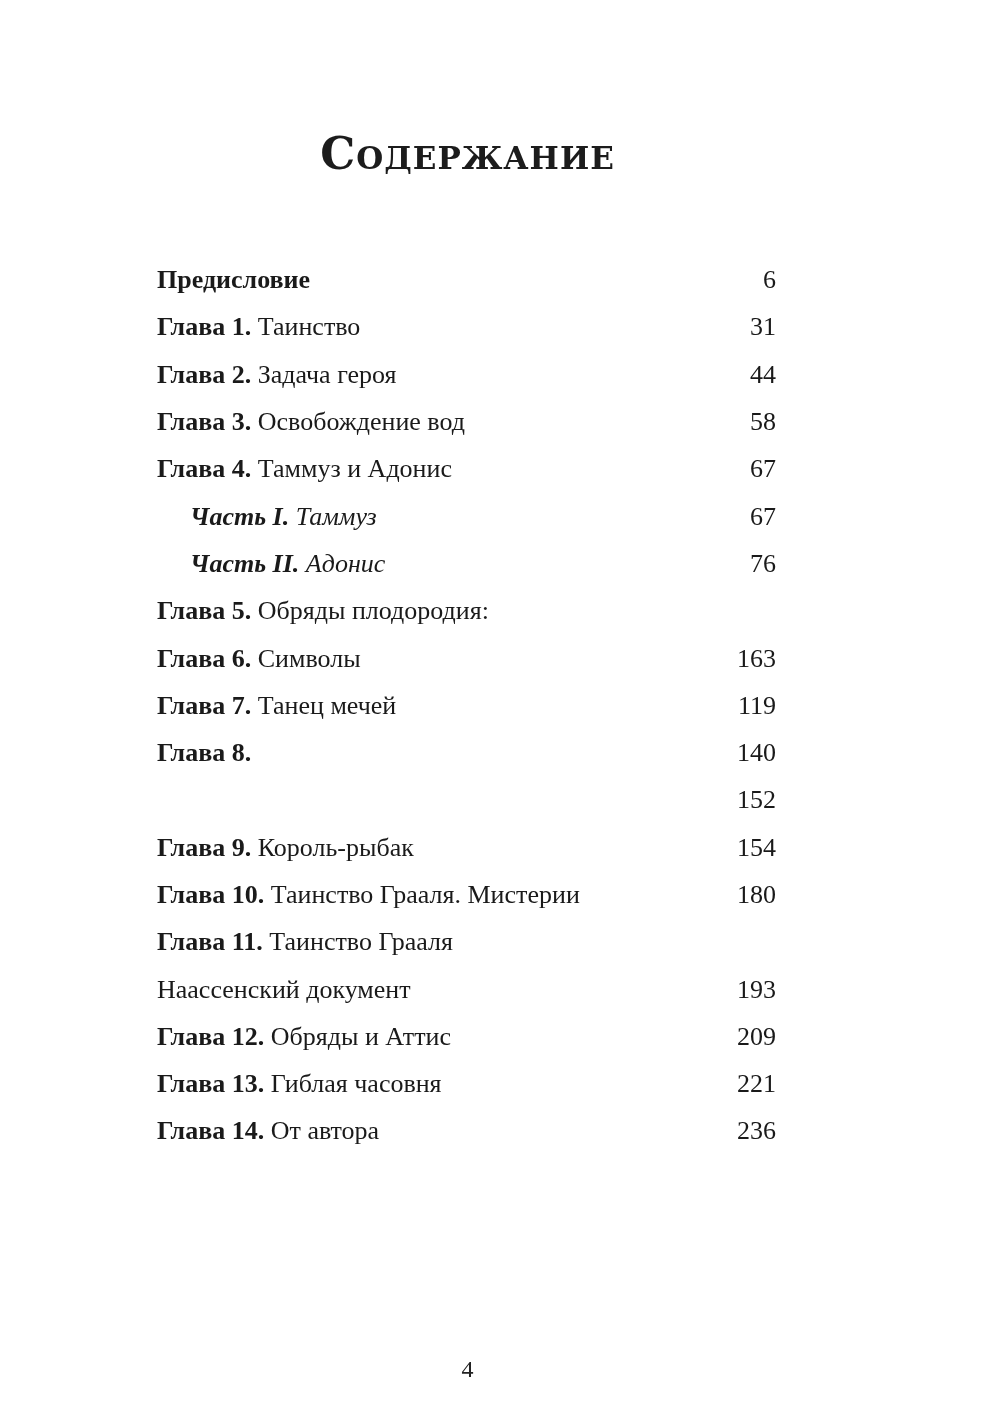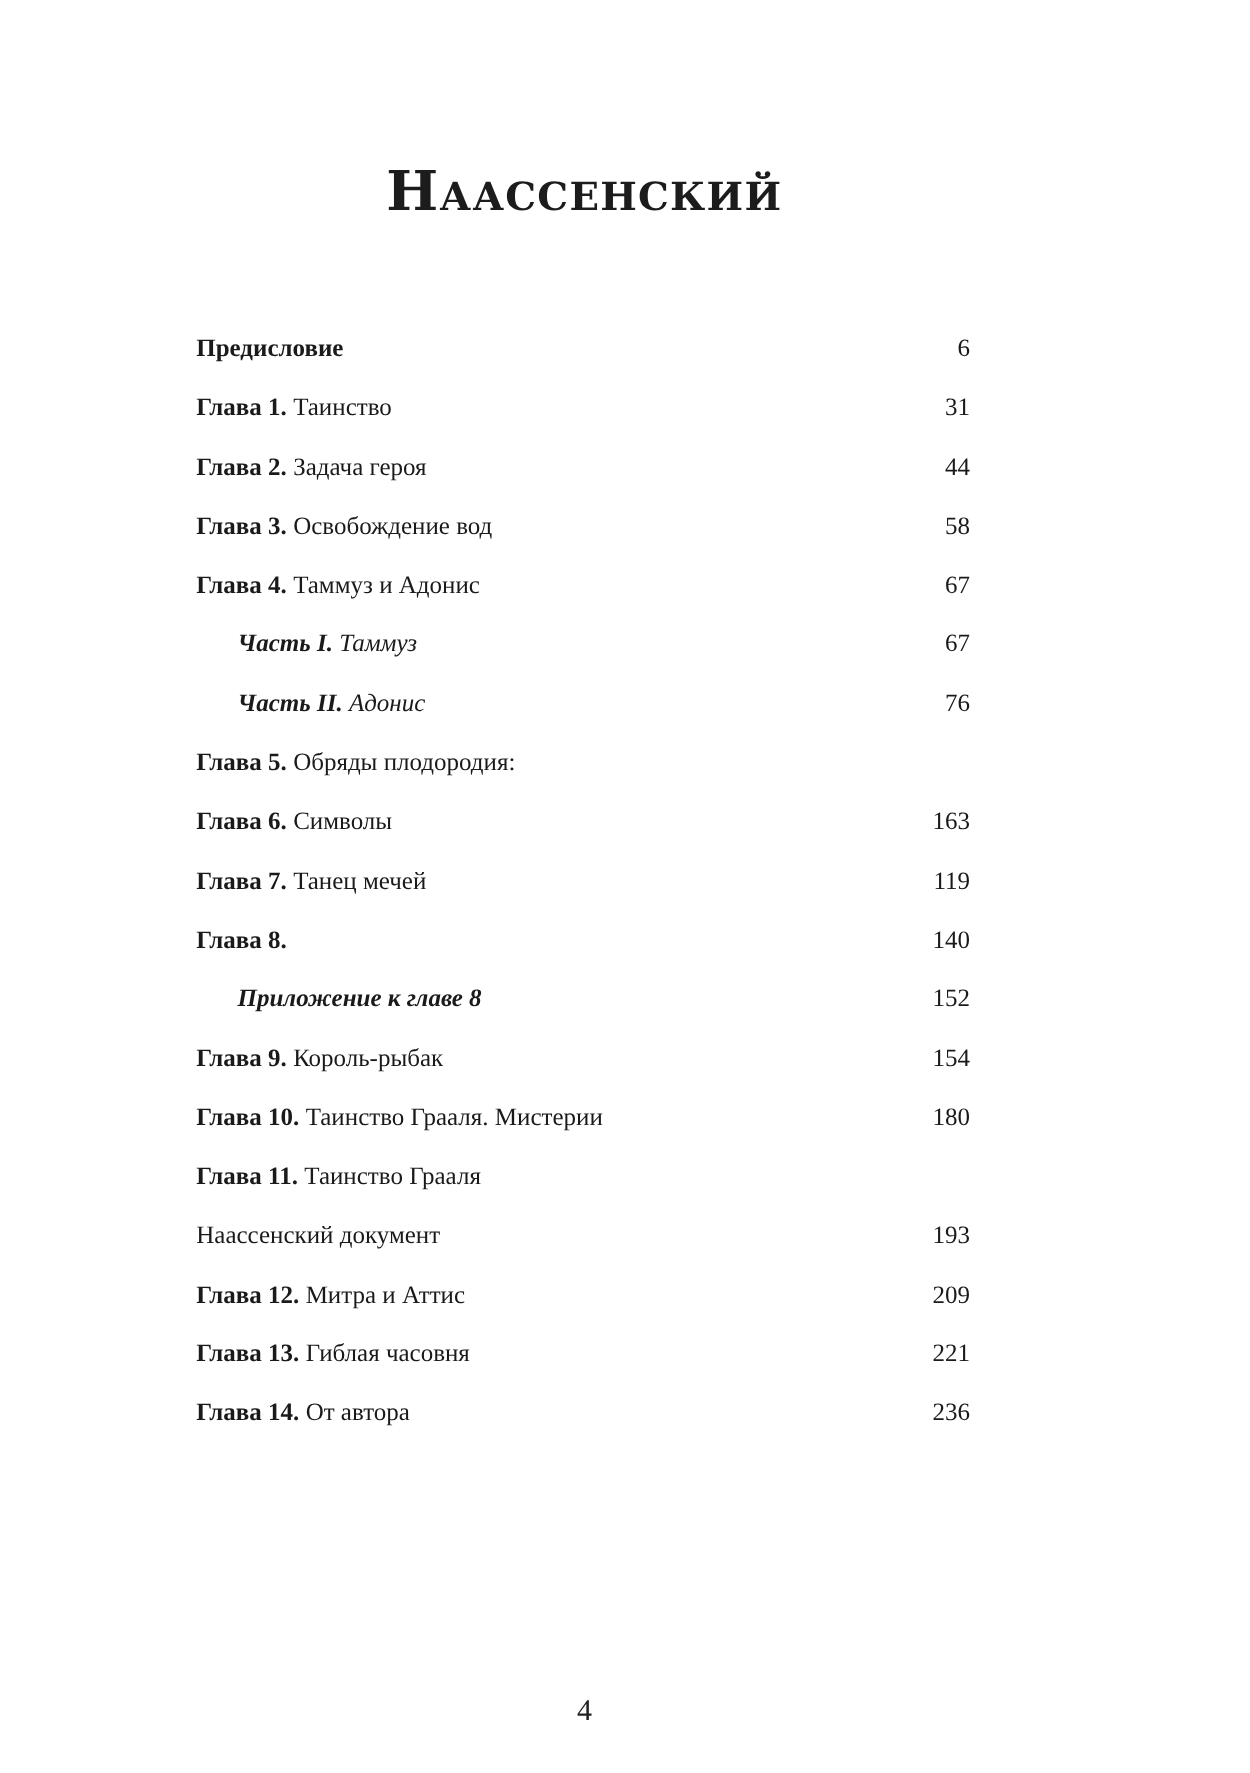"Наассенский" div.page-title { text: Наассенский -> Содержание }
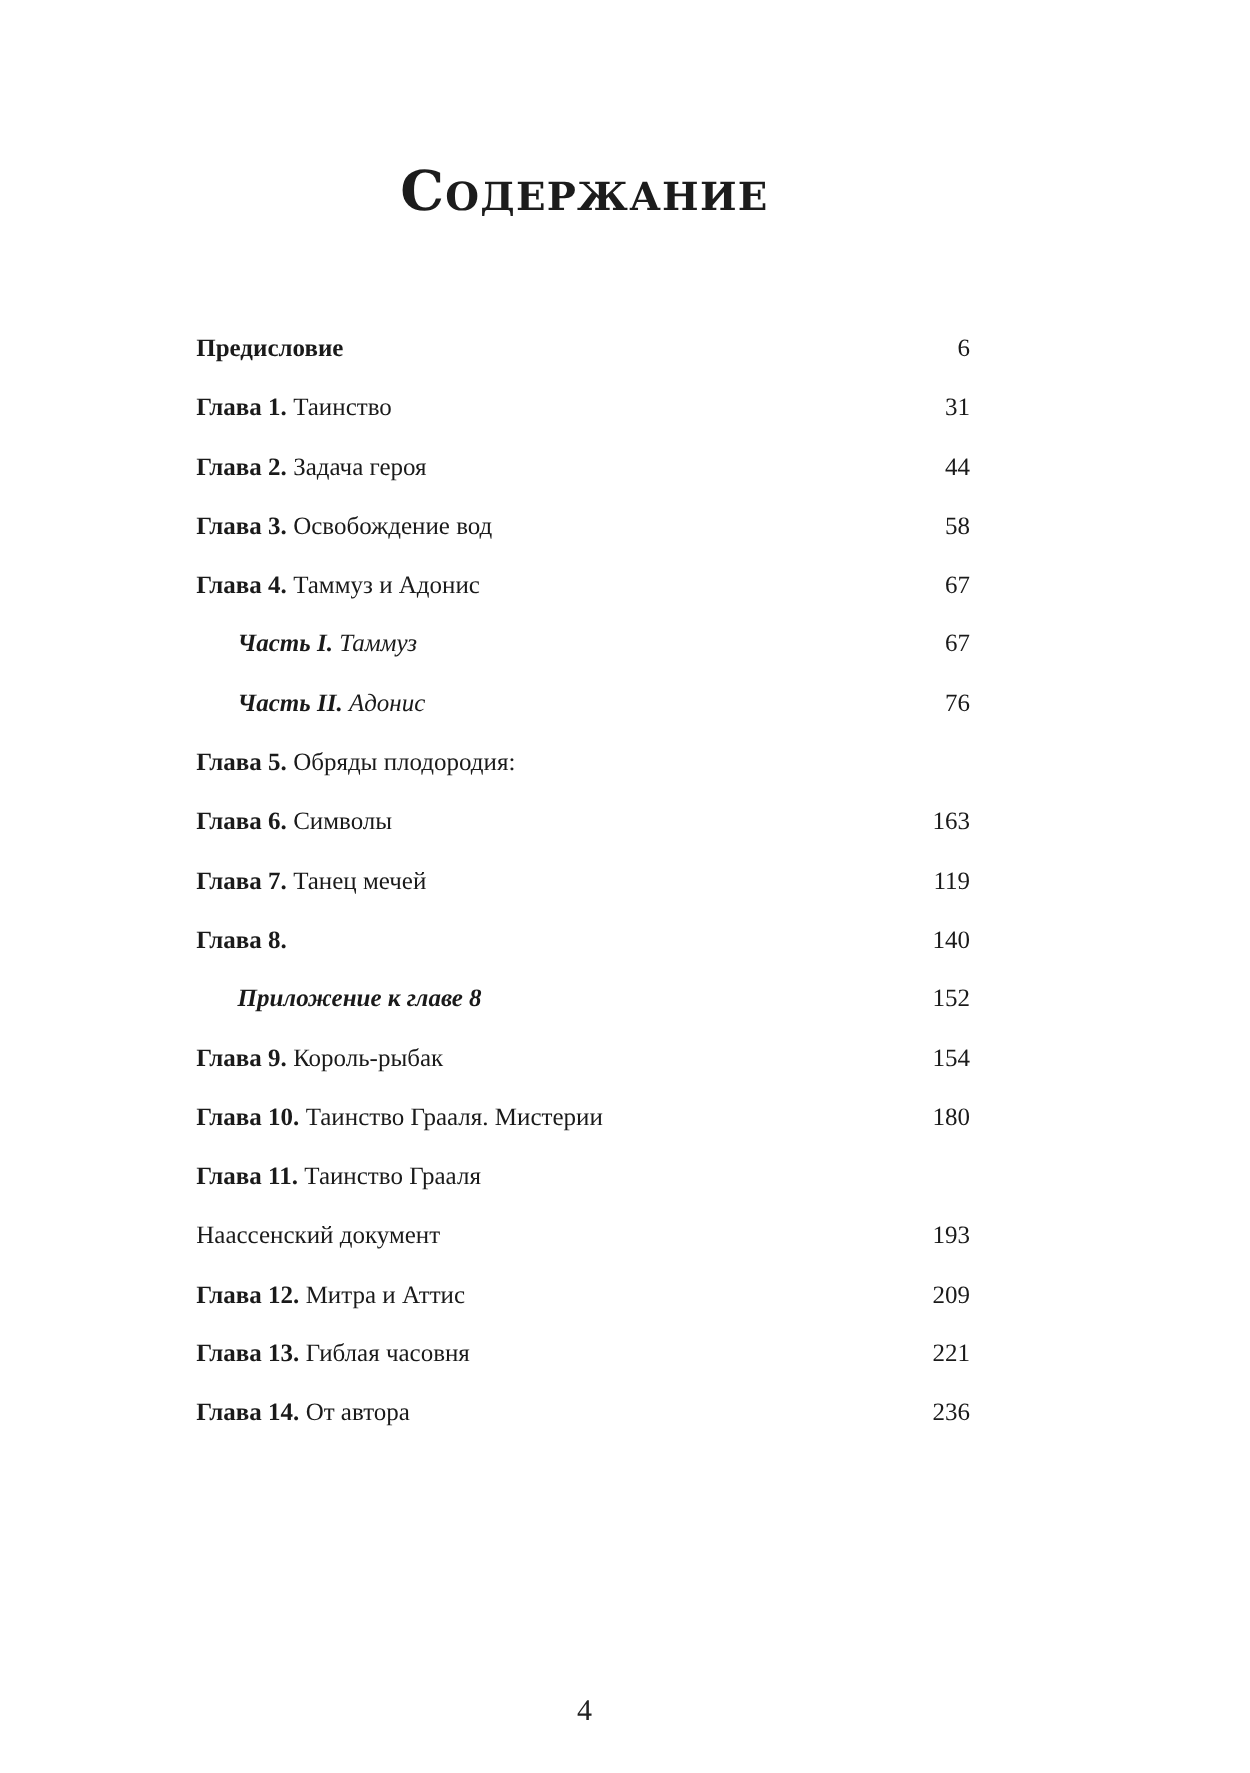"Предисловие" .toc-row { align-items: flex-start -> center; font-size: 20px -> 26px }
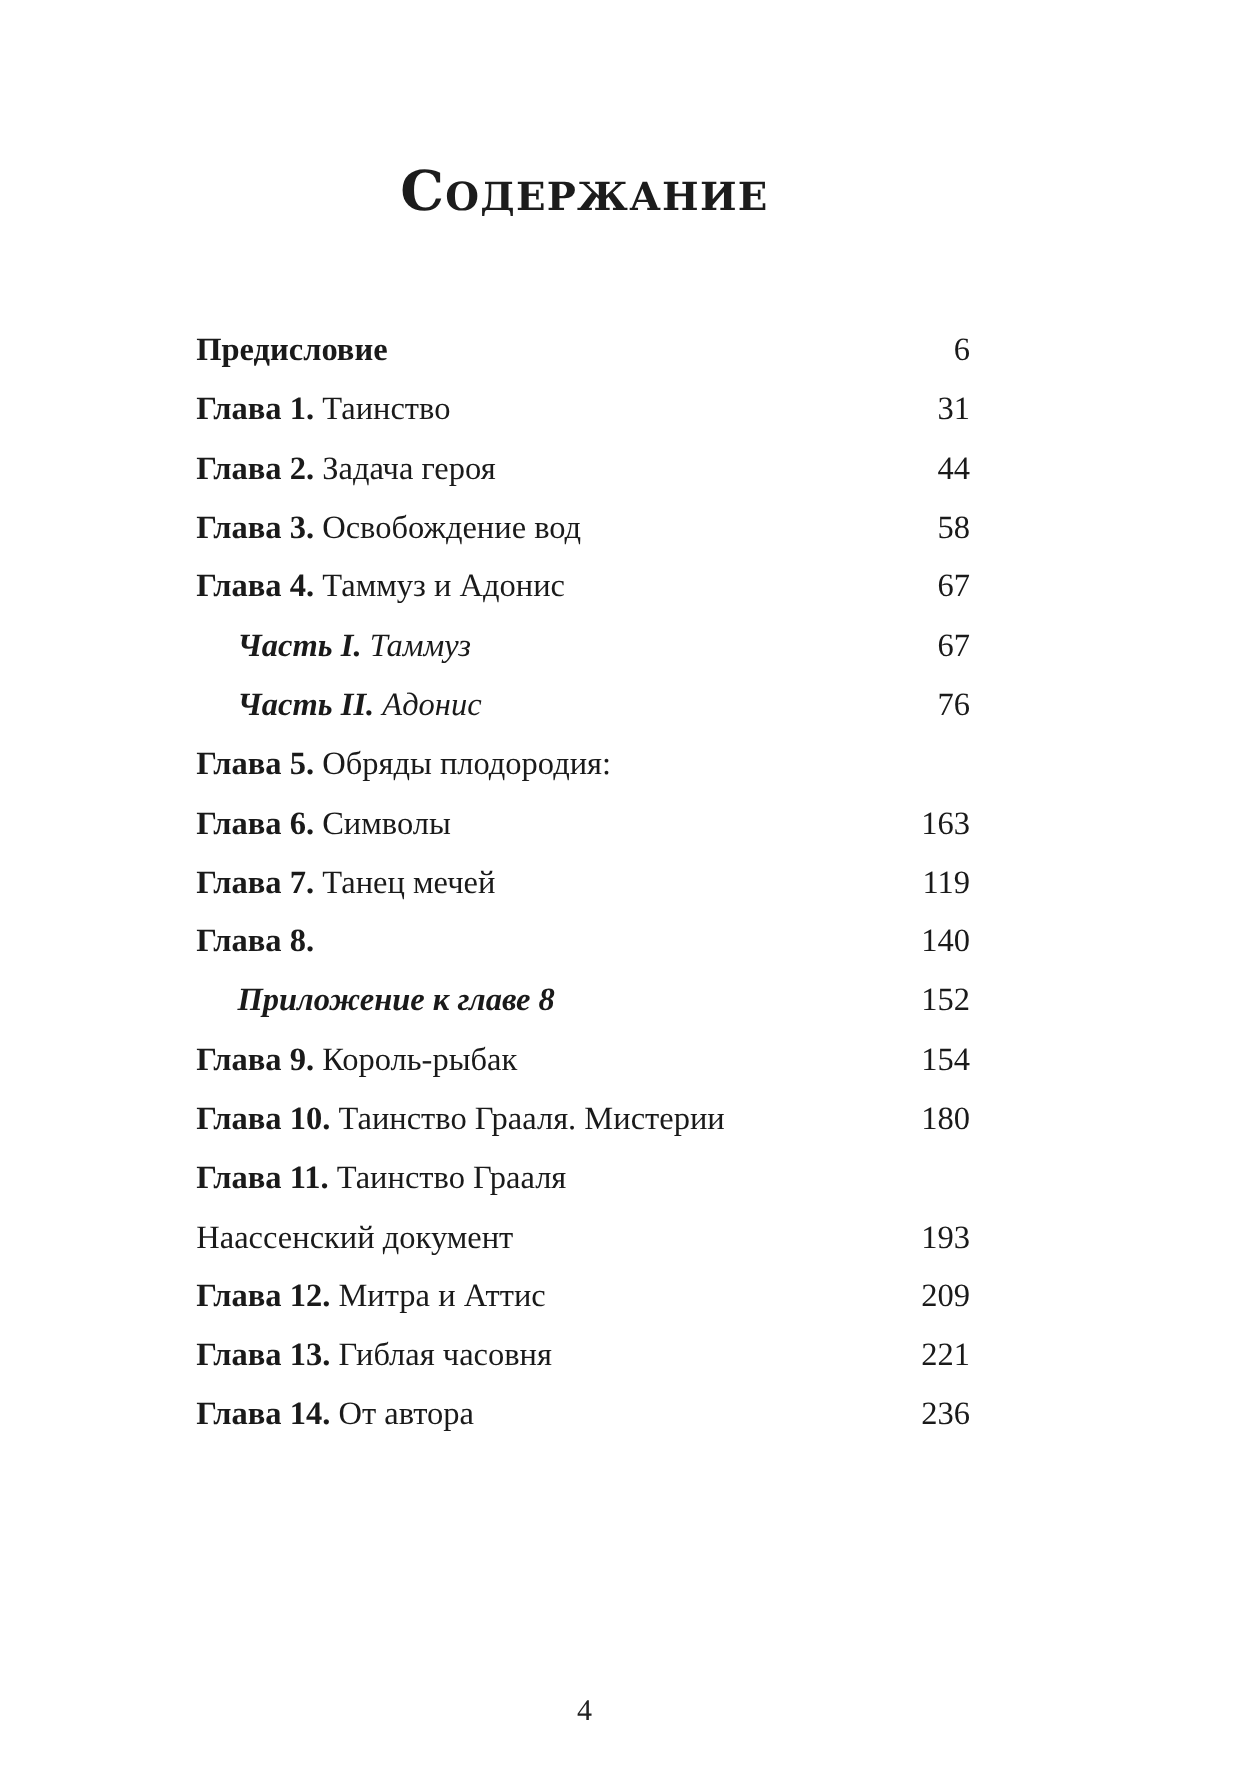"Приложение к главе 8" span.label-bold-italic { html: <span>Приложение к главе 8</span> -> none }
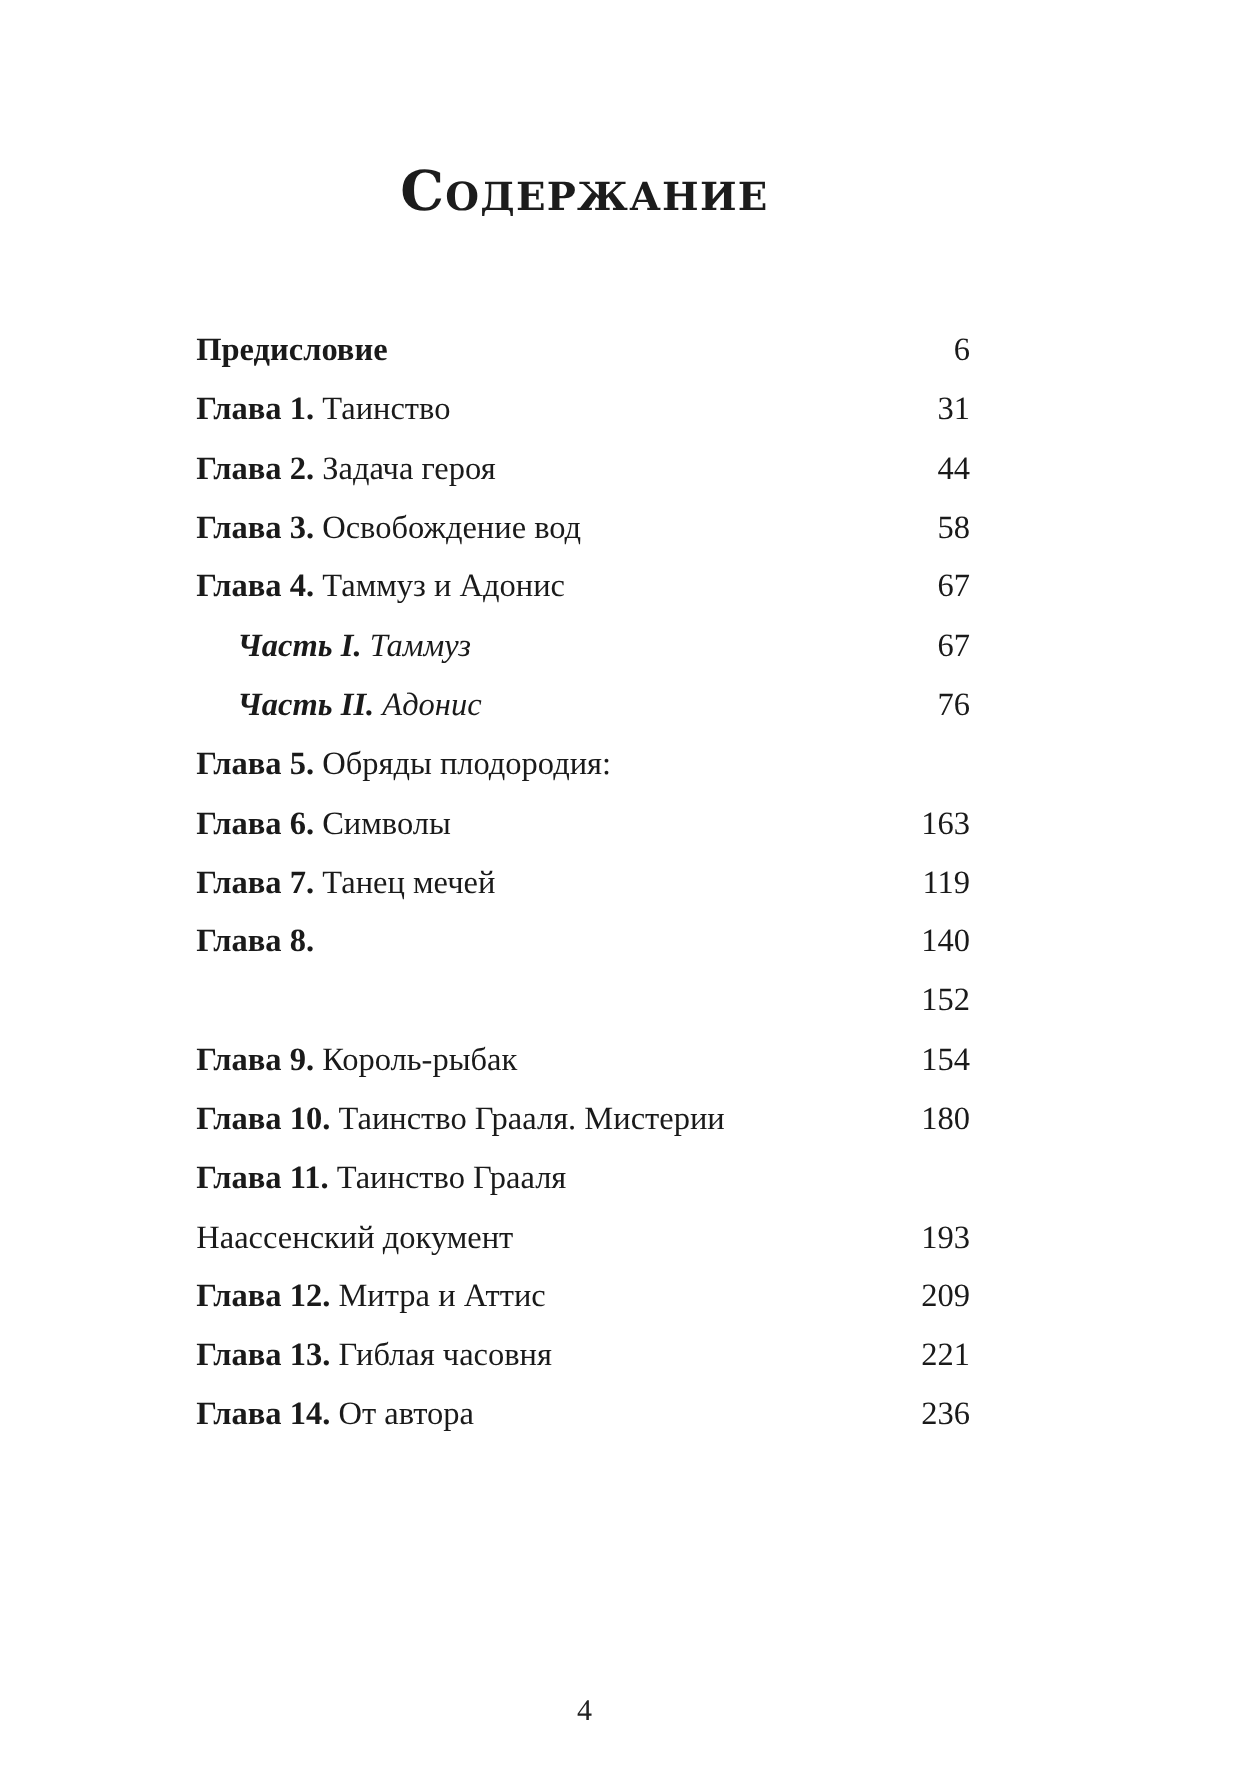"Митра и Аттис" span.label-plain { text: Митра -> Обряды }
